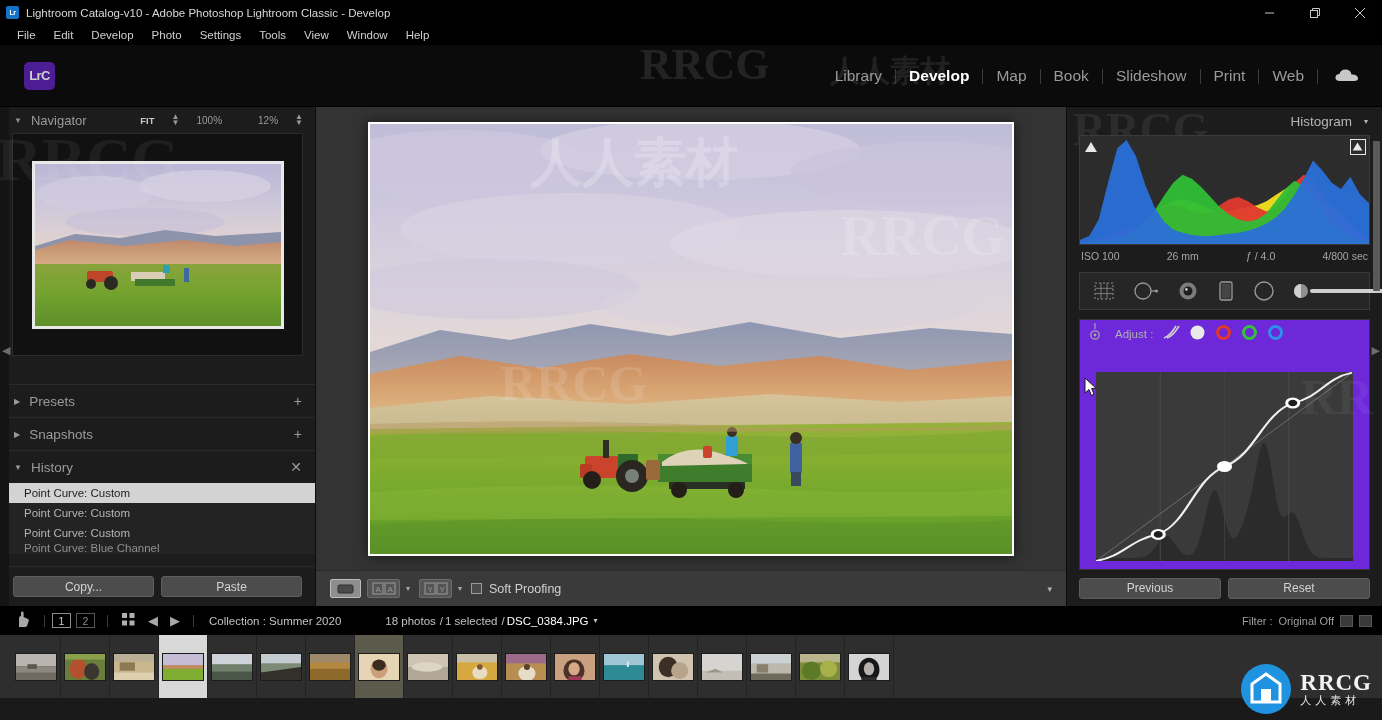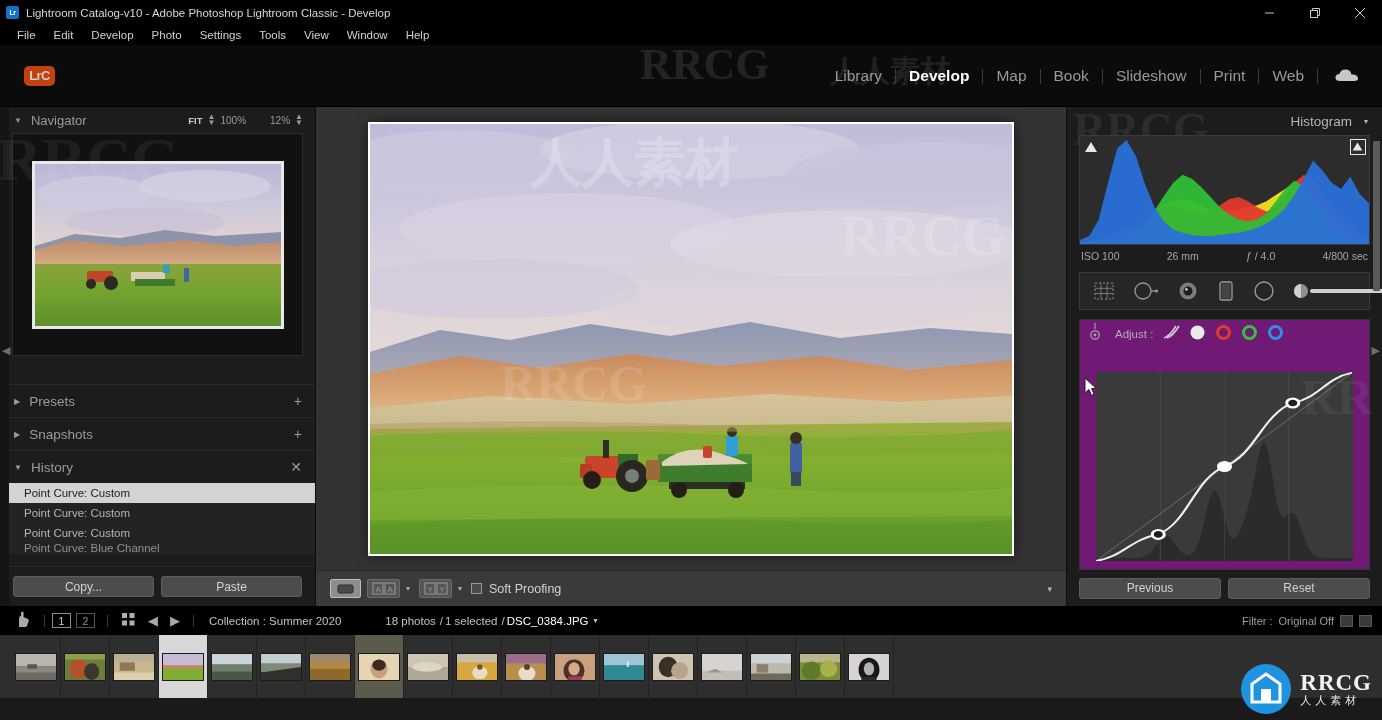"LrC" .lrc-logo { background: #c2410c -> #4c1d95; height: 20px -> 28px }
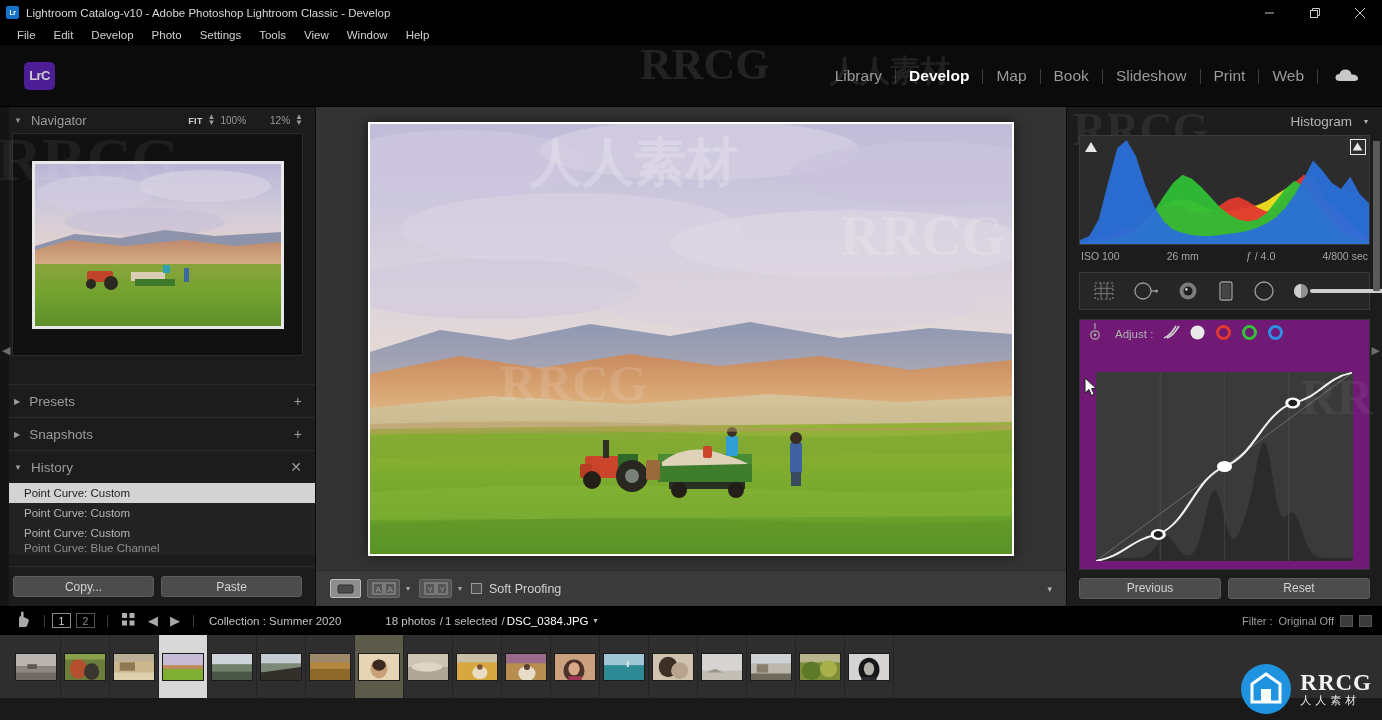"FIT" .nav-zoom { gap: 0 -> 12px }
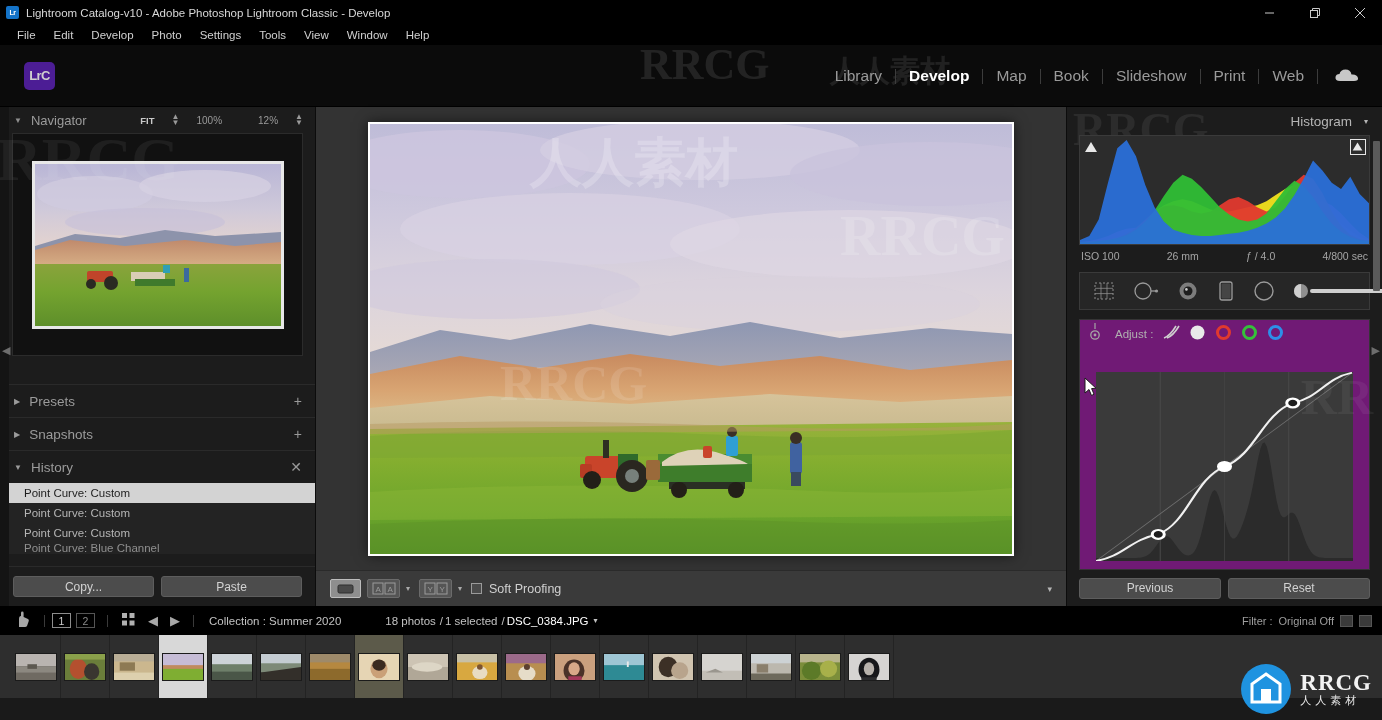"Adjust :" .curvepanel { background: #701a75 -> #6d28d9 }
